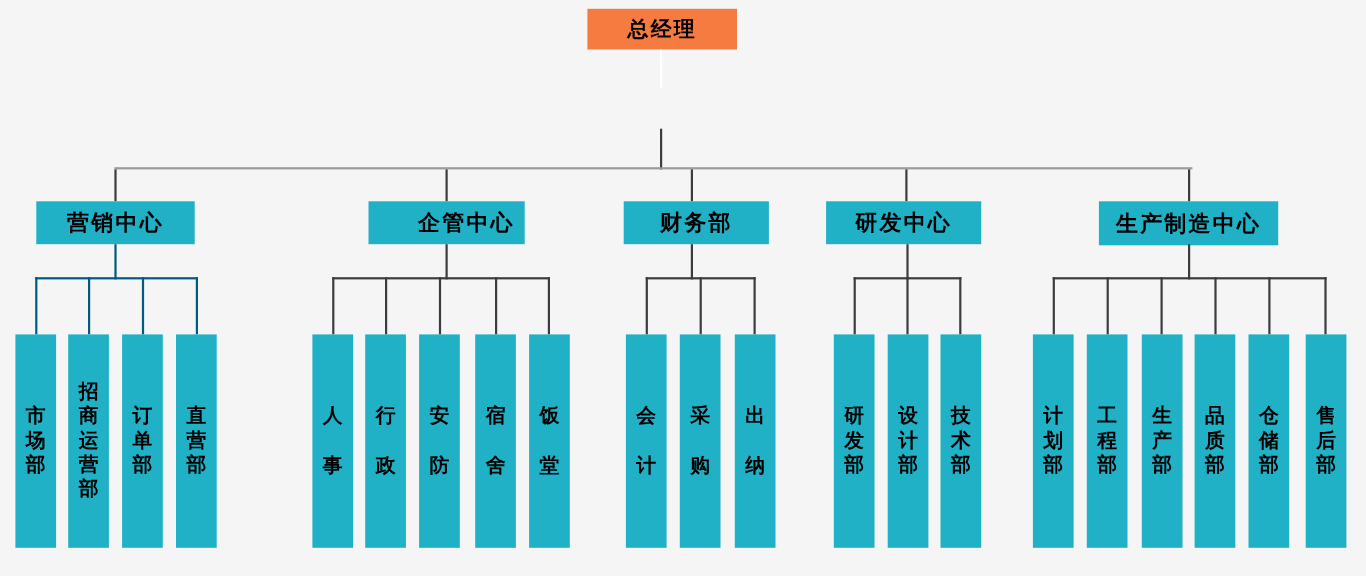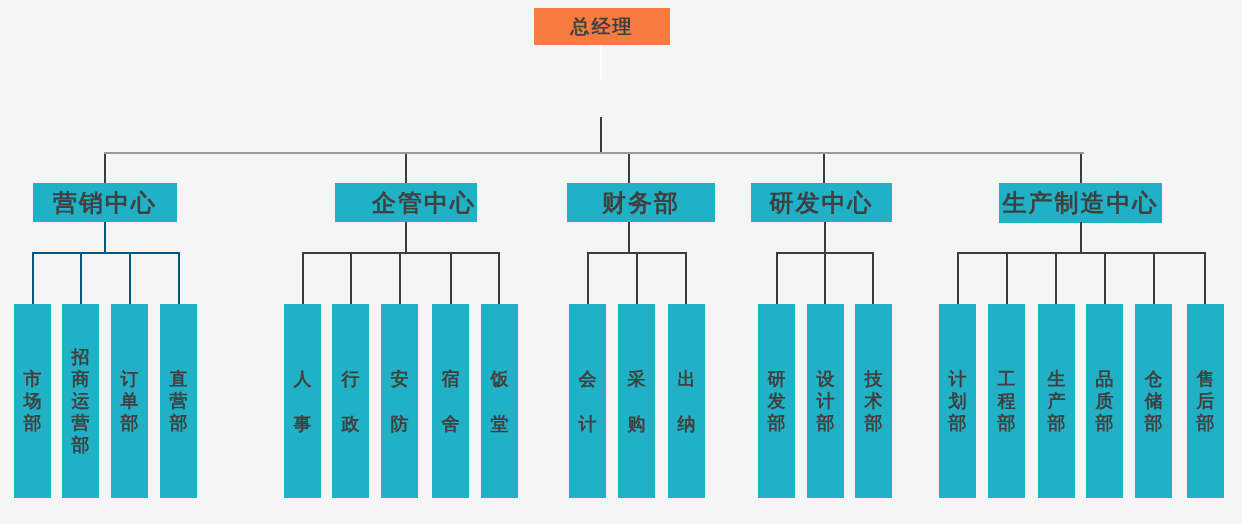"总经理" .node { color: #404040 -> #000000 }
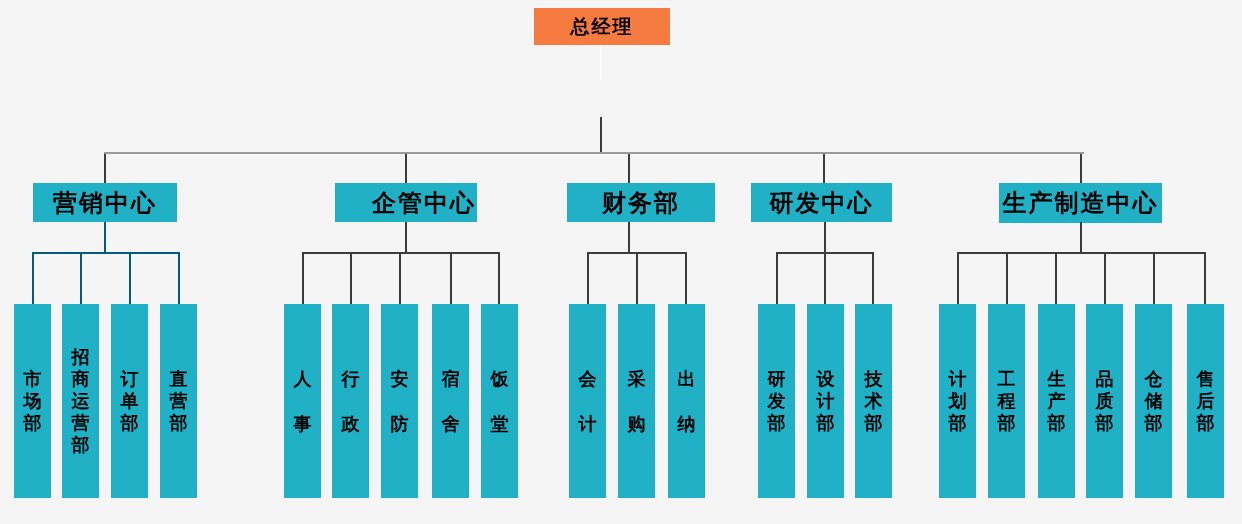"营销中心" .node-h { font-size: 24px -> 20px }
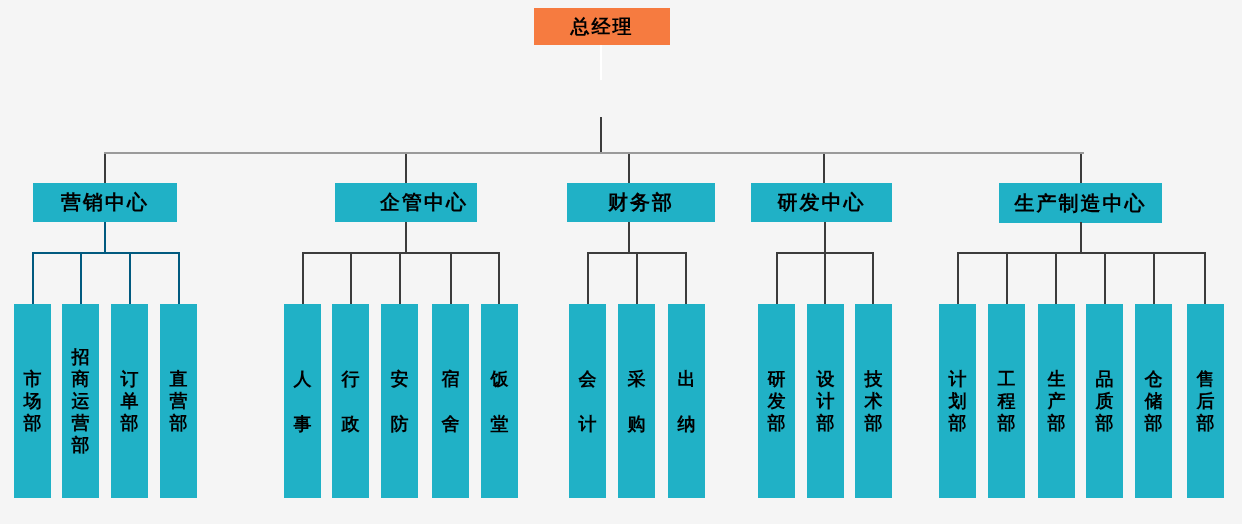"财务部" div.node { width: 148px -> 132px }
